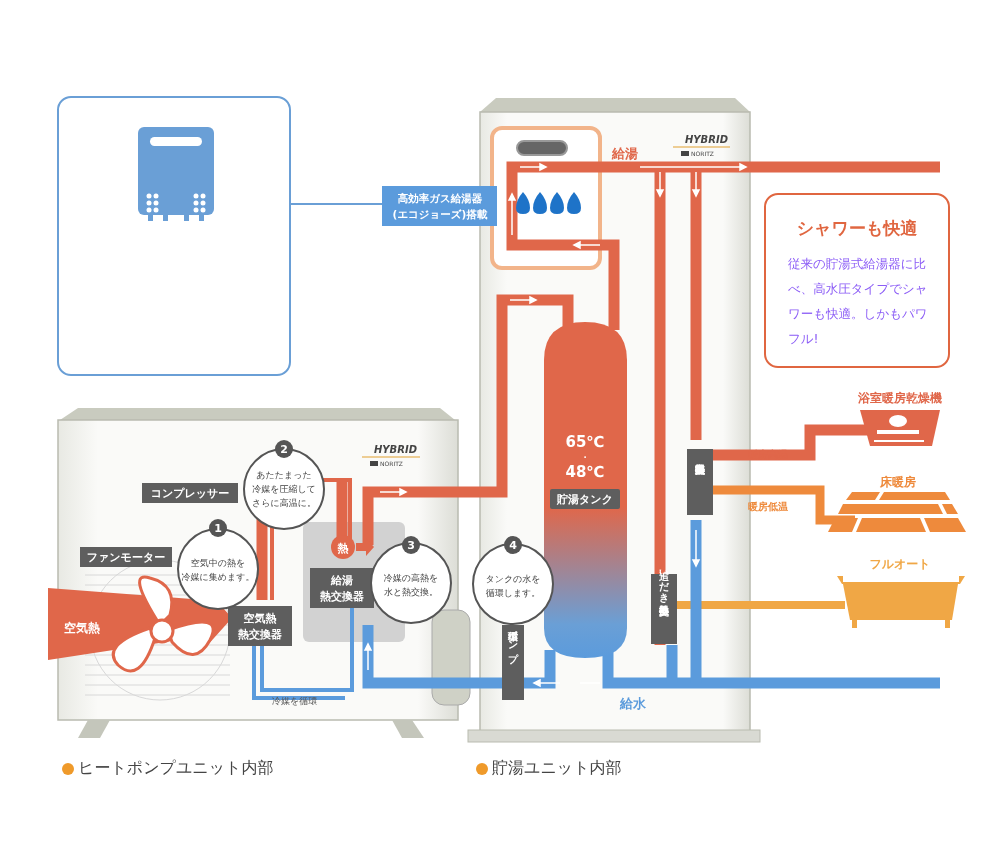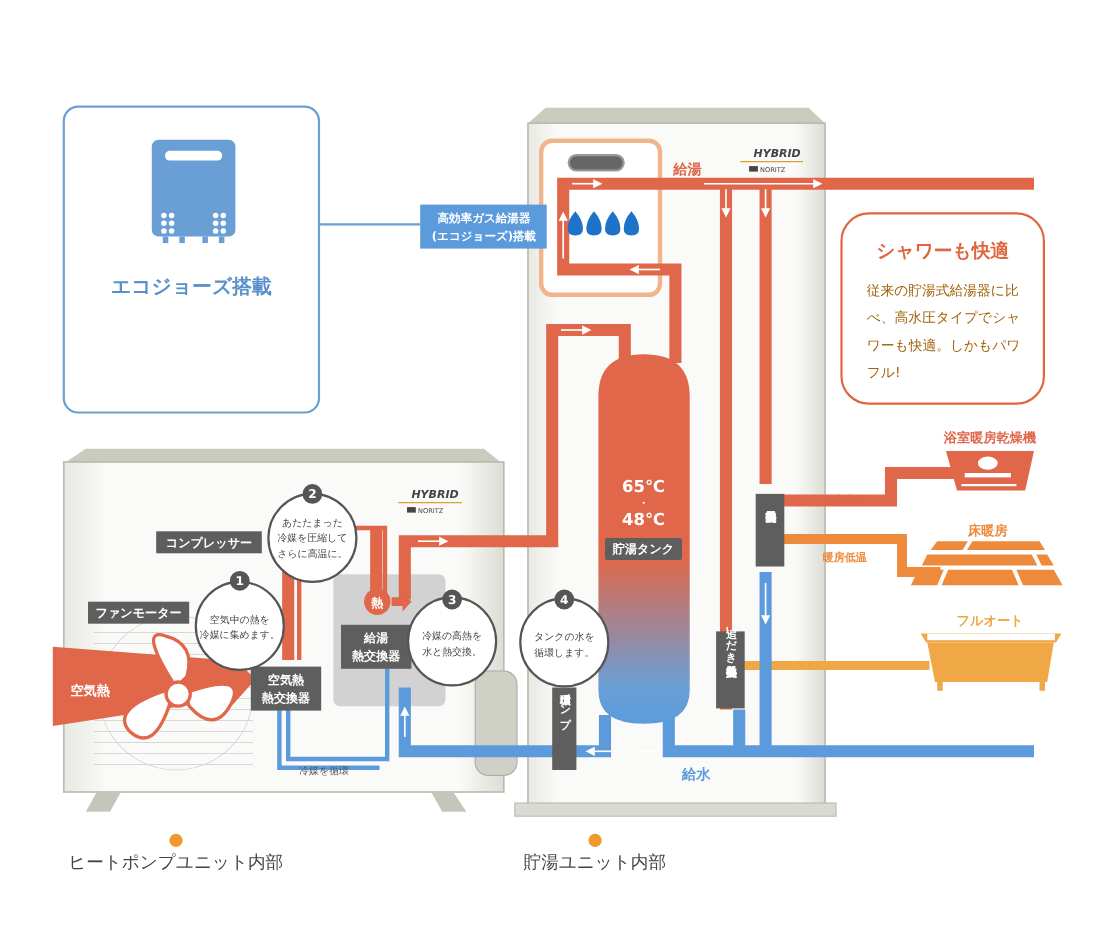"シャワーも快適" .shower-box { border-radius: 26px -> 14px }
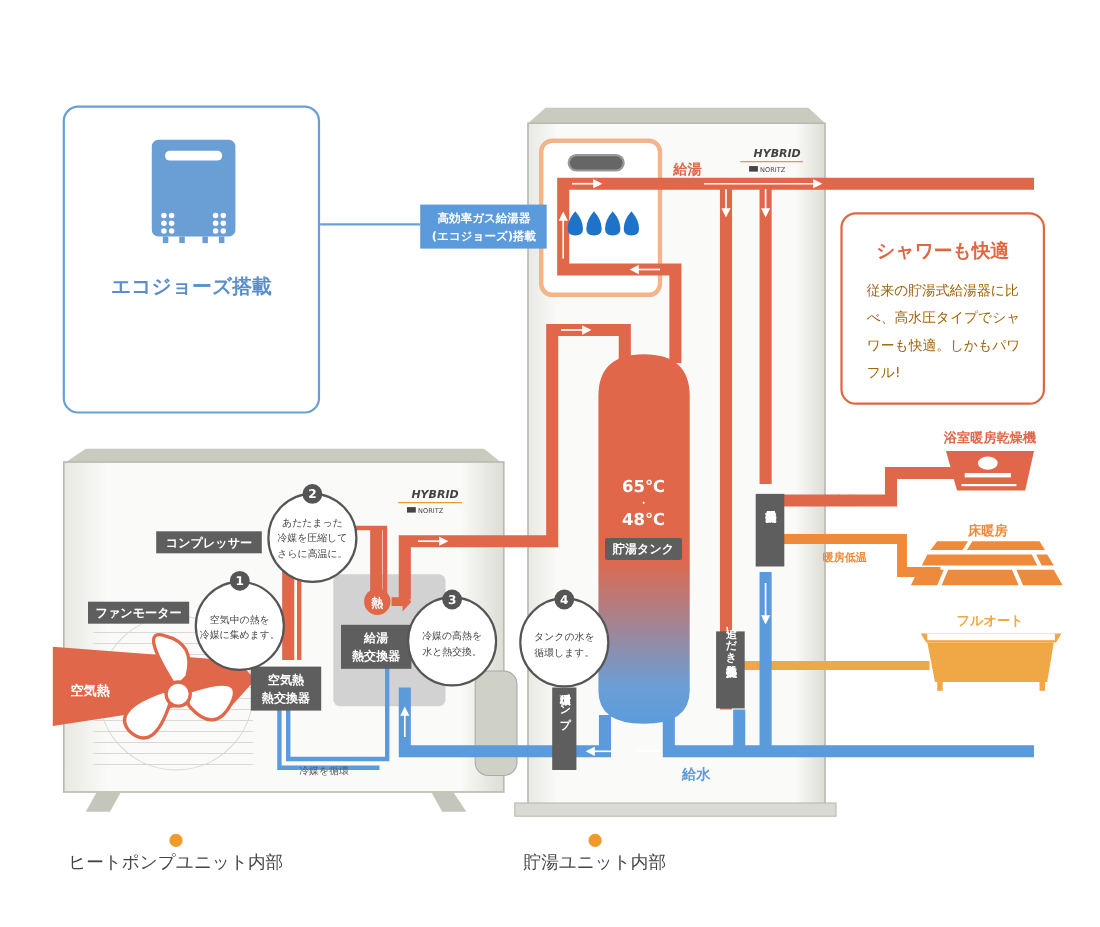"エコジョーズ搭載" div.box-title { html: <div>エコジョーズ搭載</div> -> none }
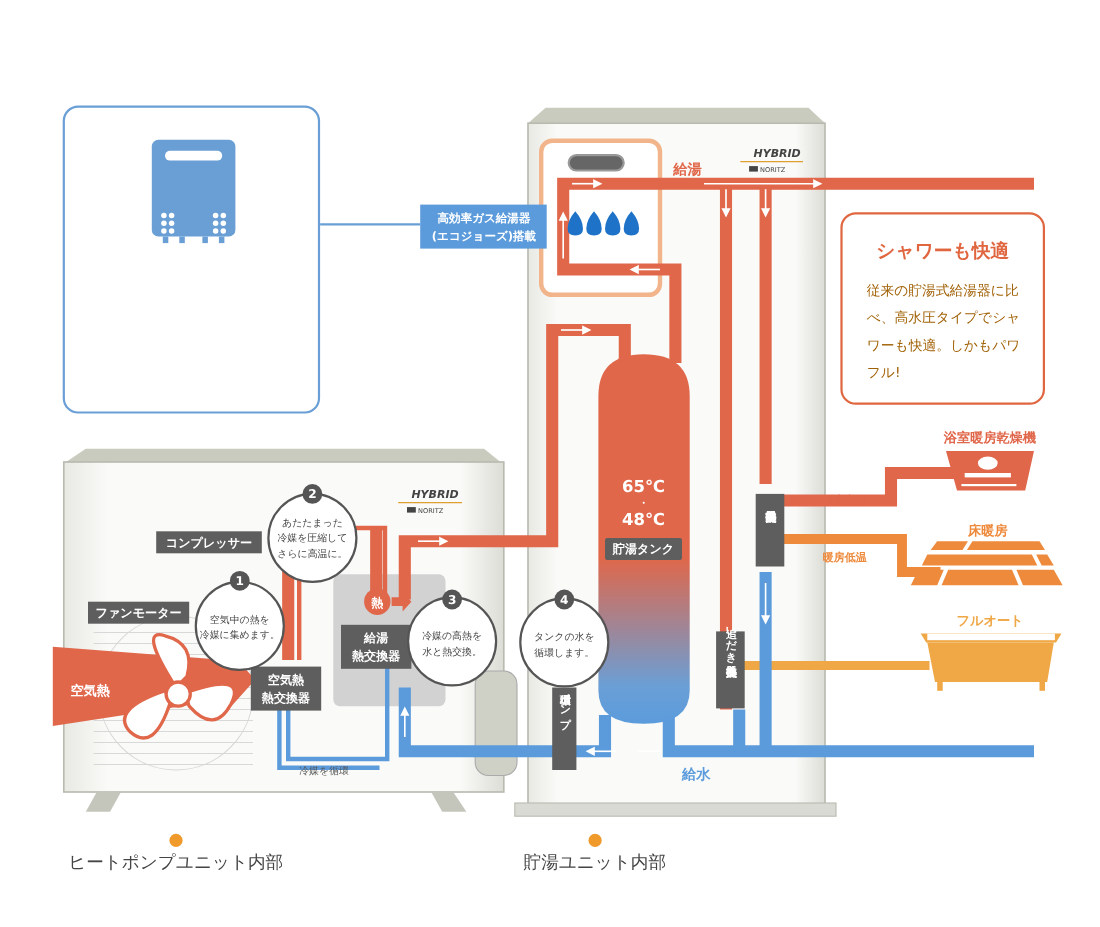"従来の貯湯式給湯器に比べ、高水圧タイプでシャワーも快適。しかもパワフル!" .shower-body { color: #a16207 -> #8b5cf6 }
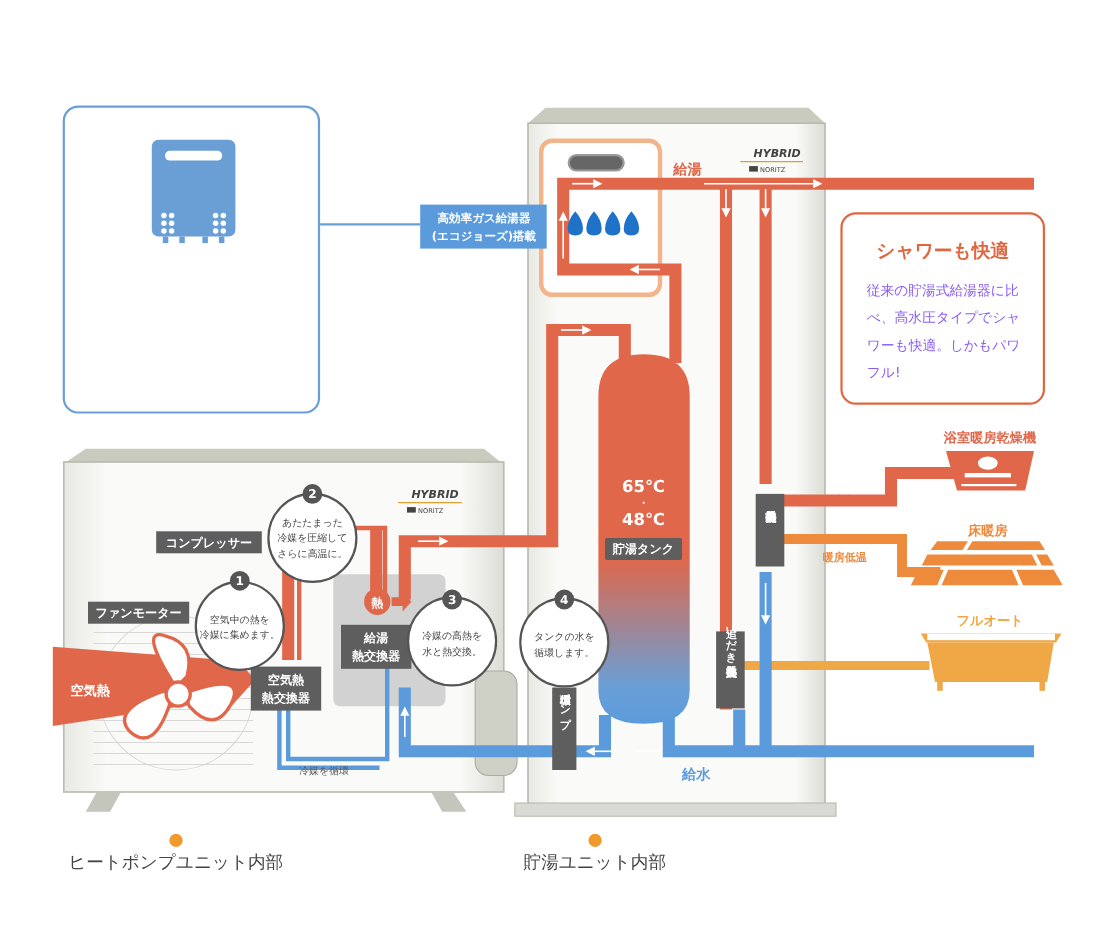"ヒートポンプユニット内部" .caption { flex-direction: column -> none }
